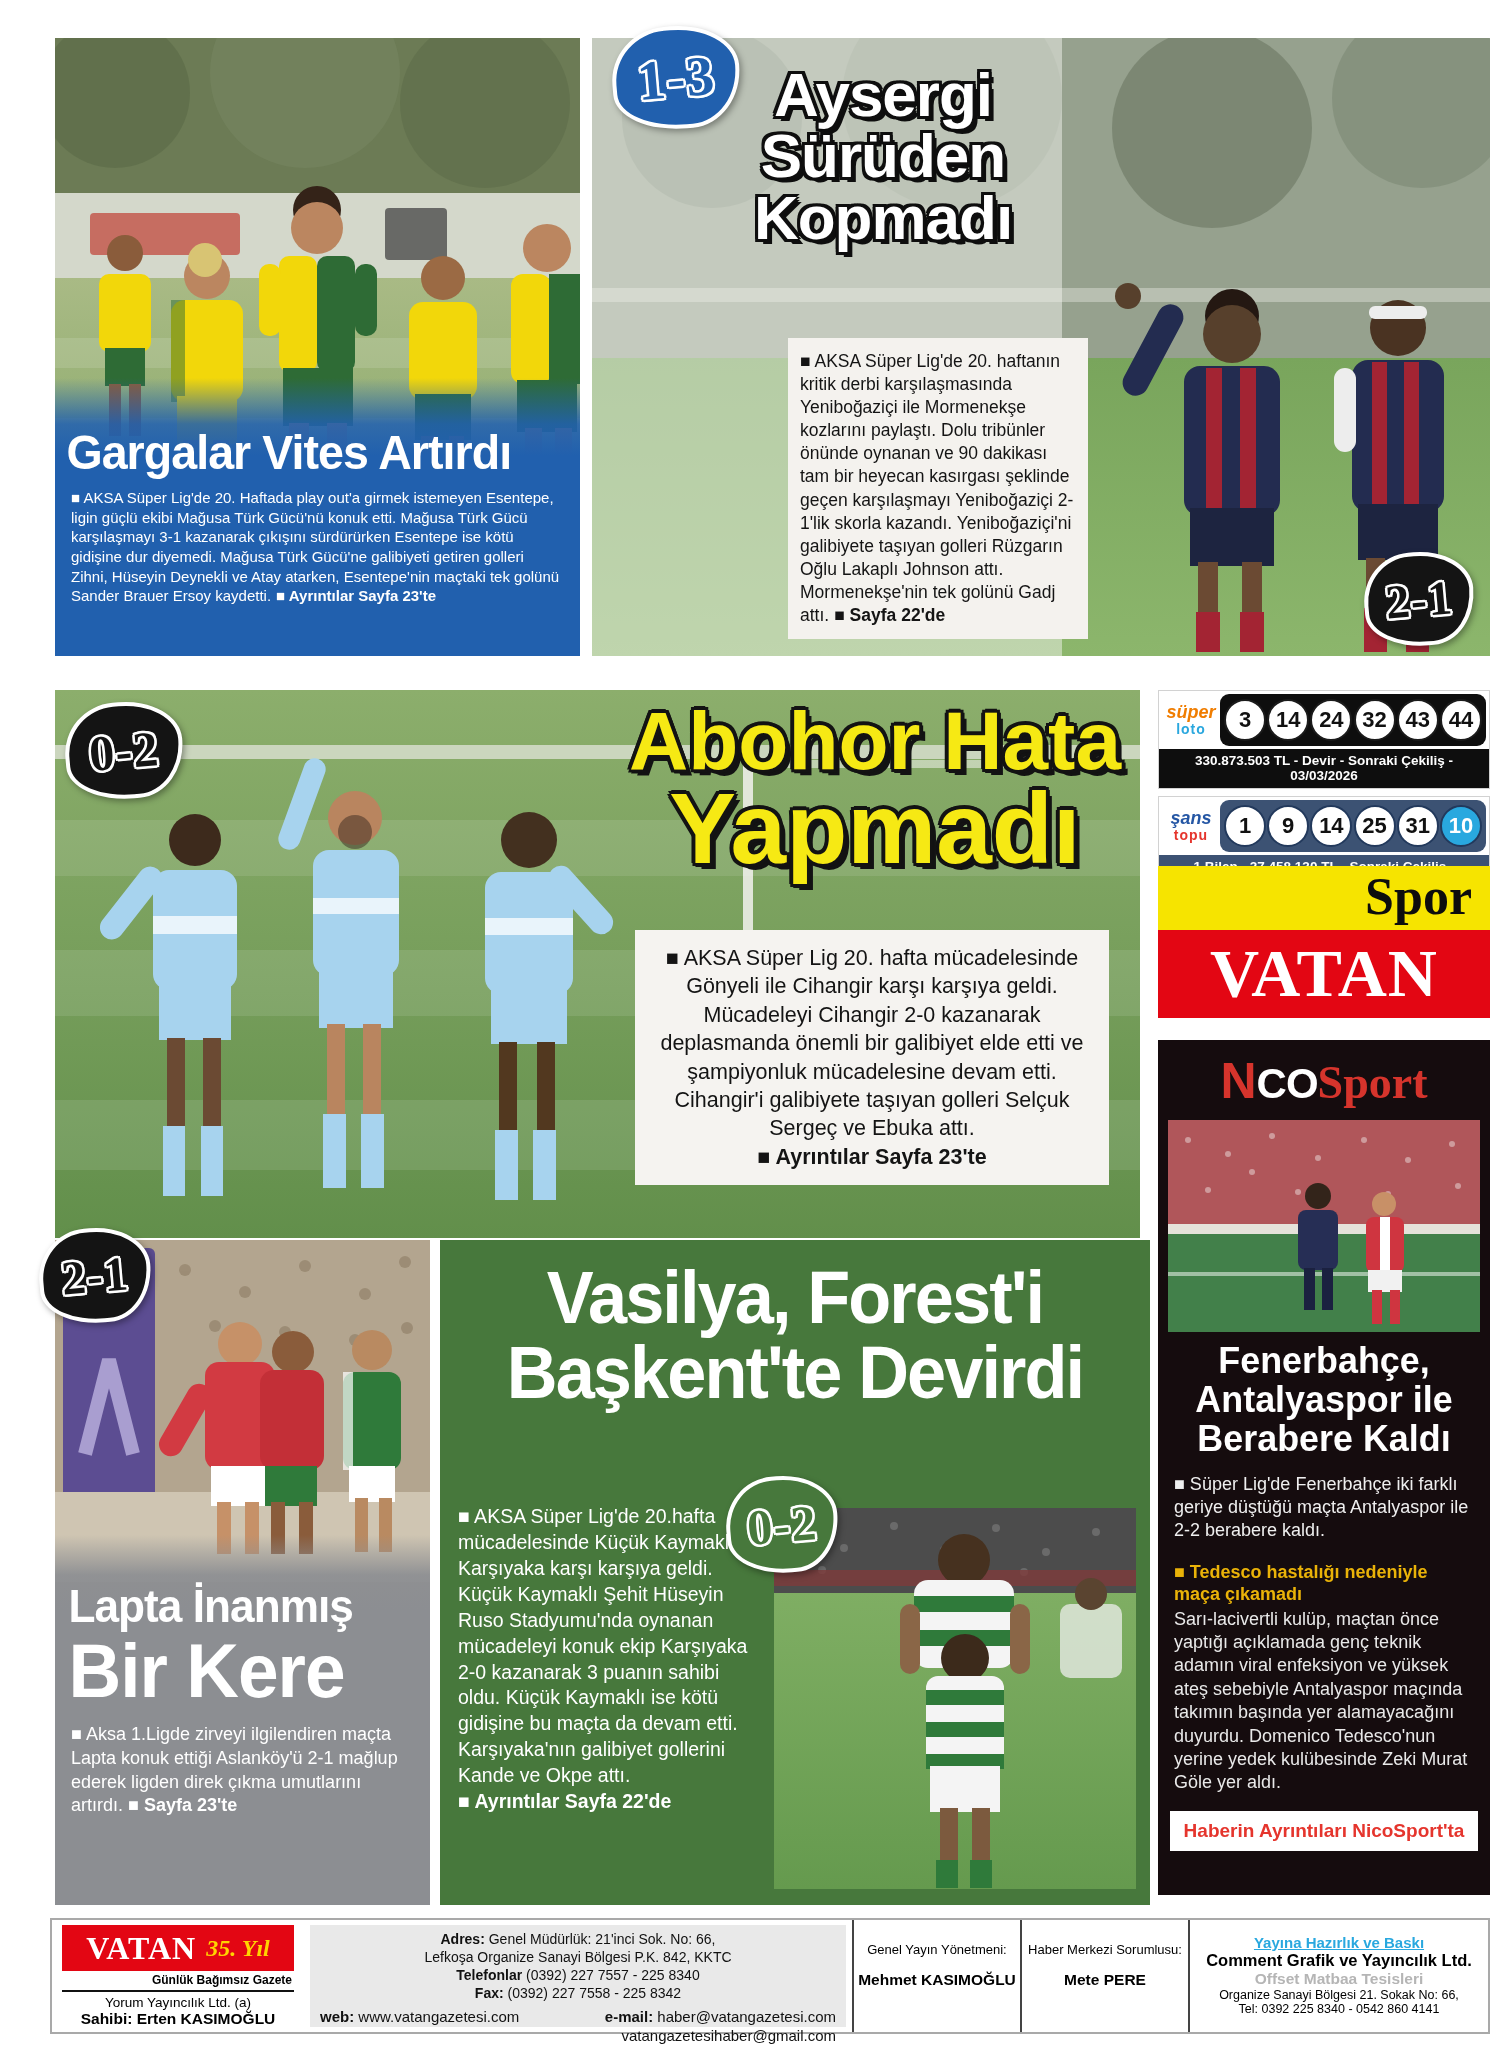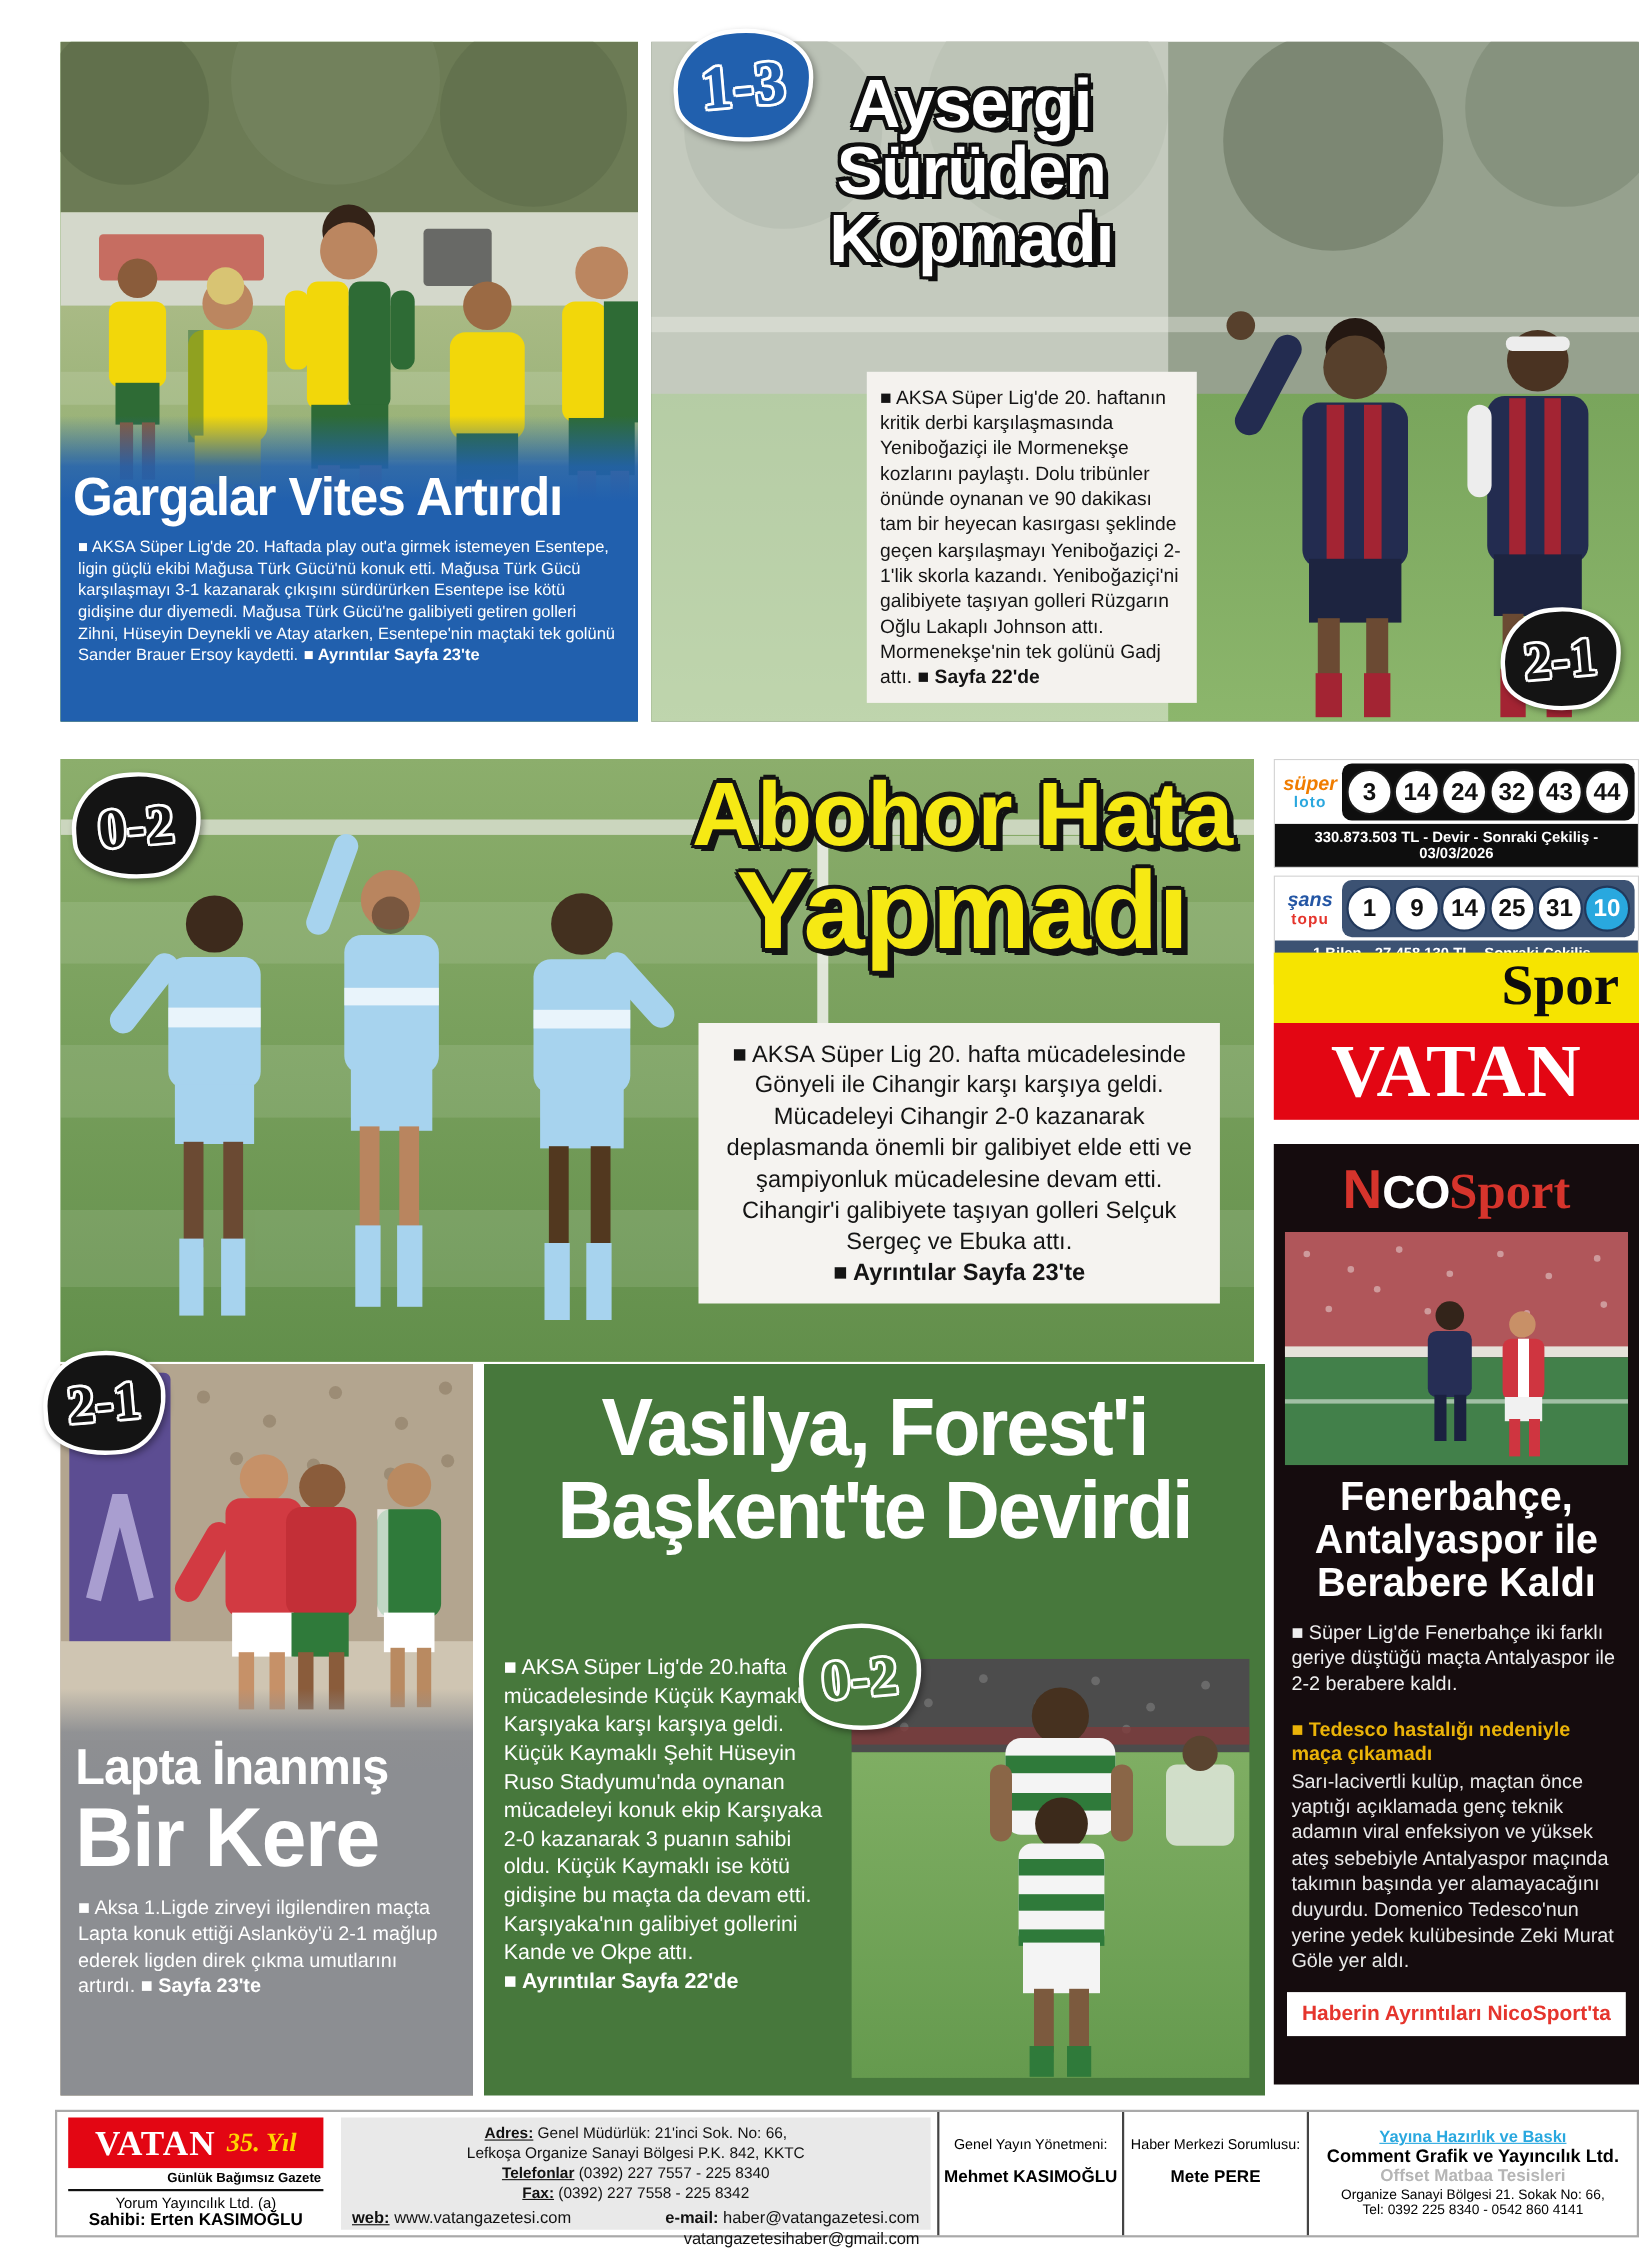"Adres:" .f-col2 b.u { text-decoration: underline -> none }
